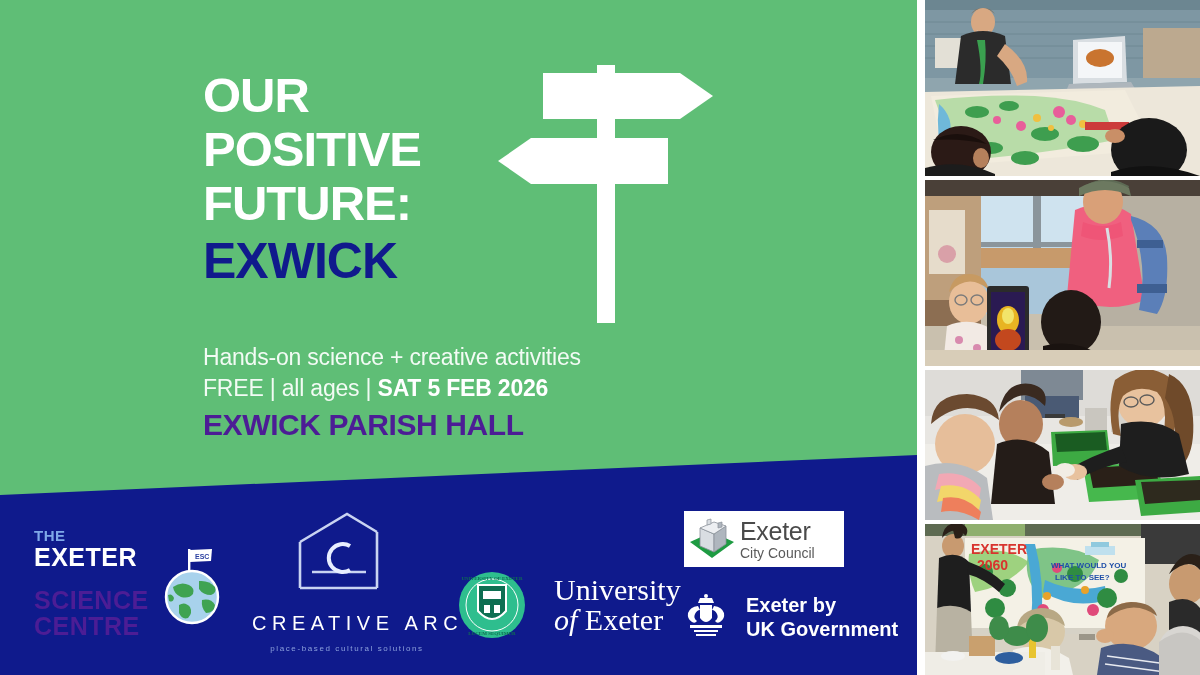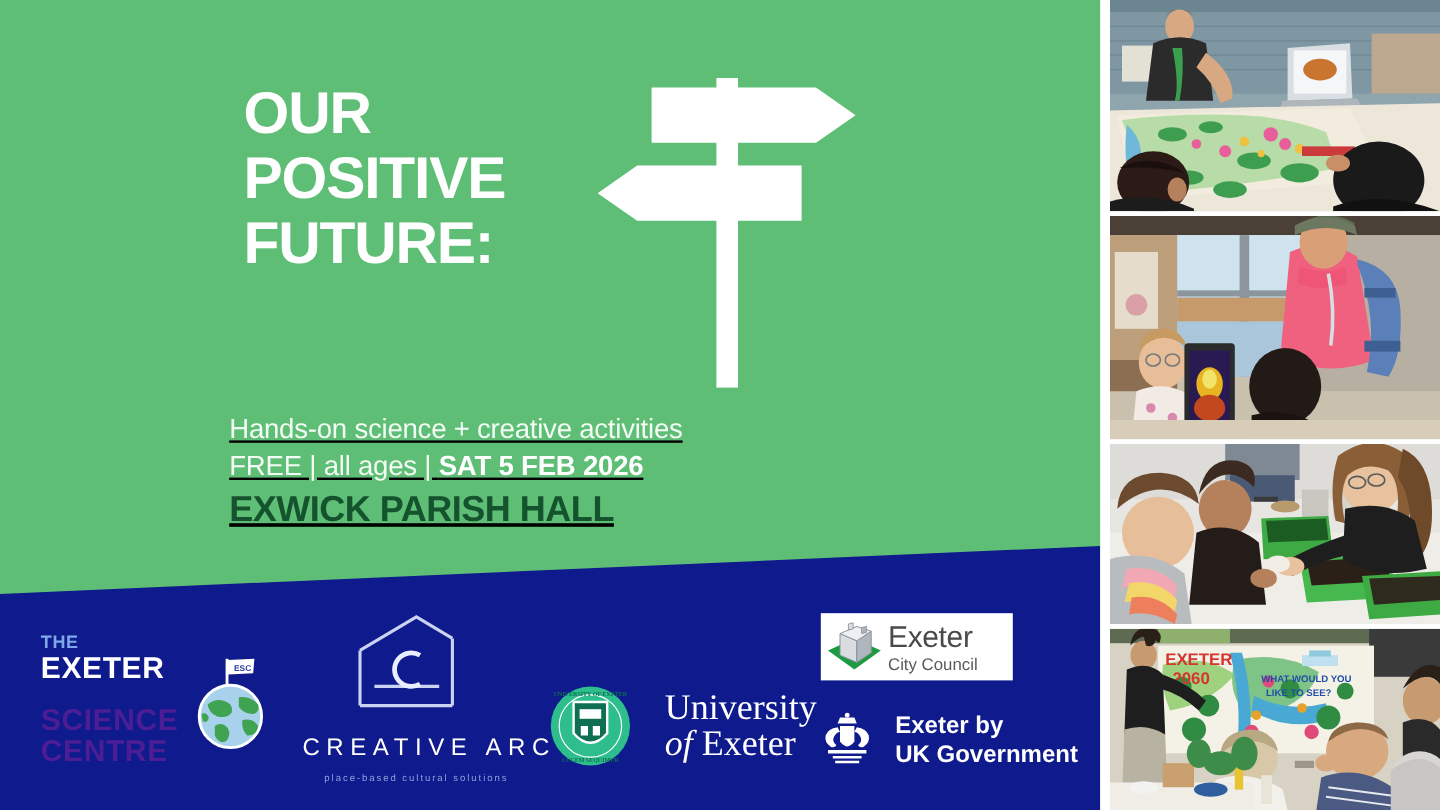"EXWICK" div.line { html: none -> <div>EXWICK</div> }
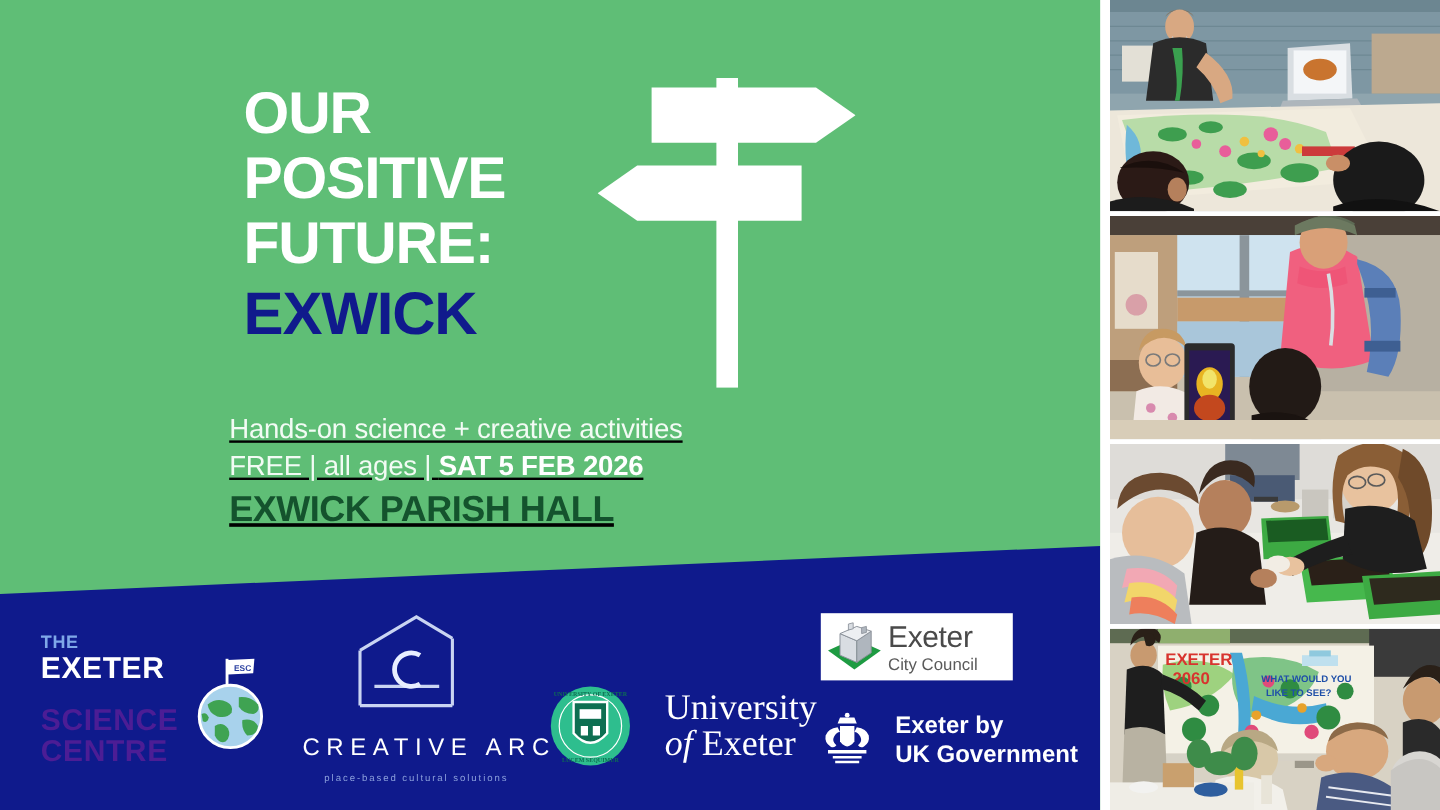"Hands-on science + creative activities" .subs { left: 191px -> 203px; text-decoration: underline -> none }
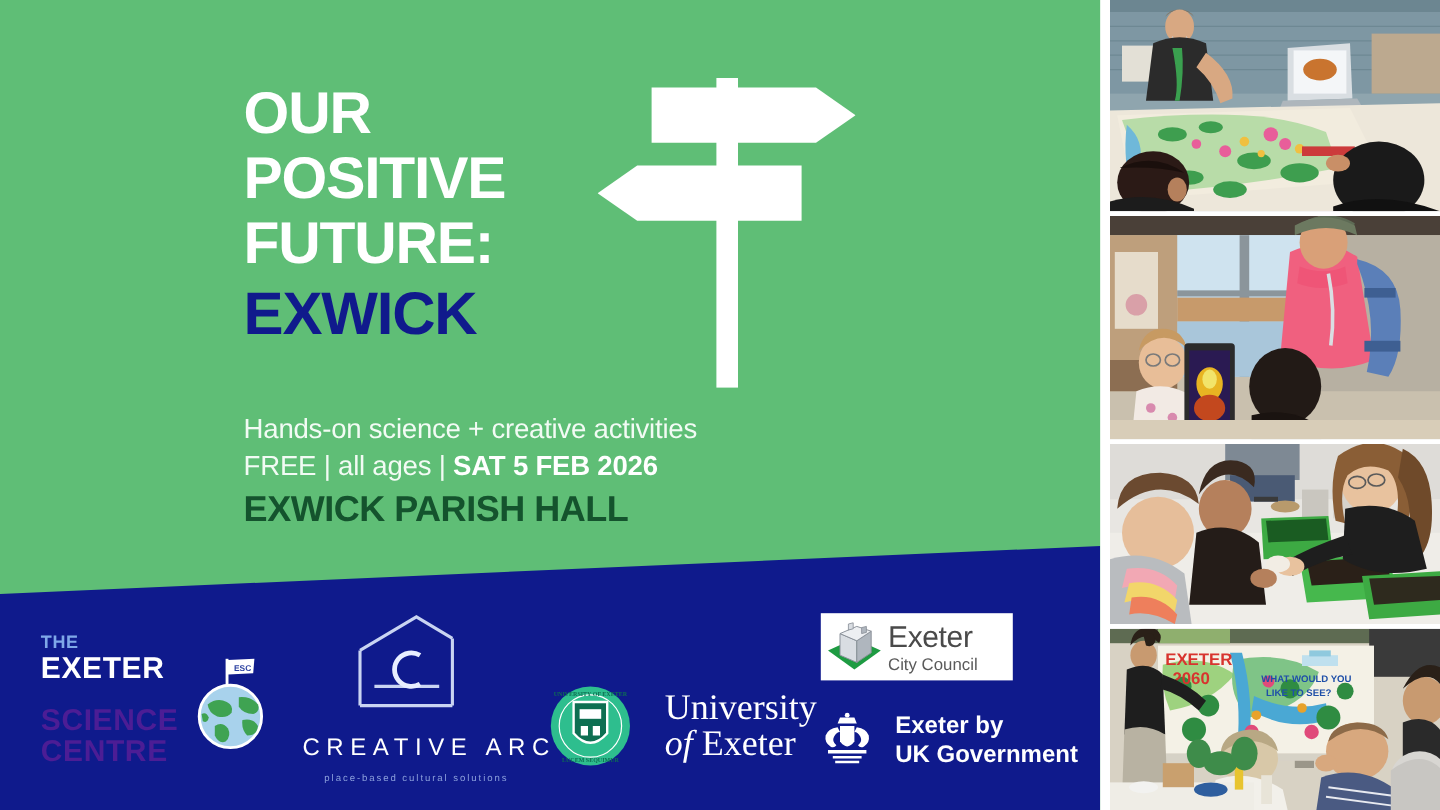"EXWICK PARISH HALL" .sub3 { color: #14532d -> #4c1d95 }
